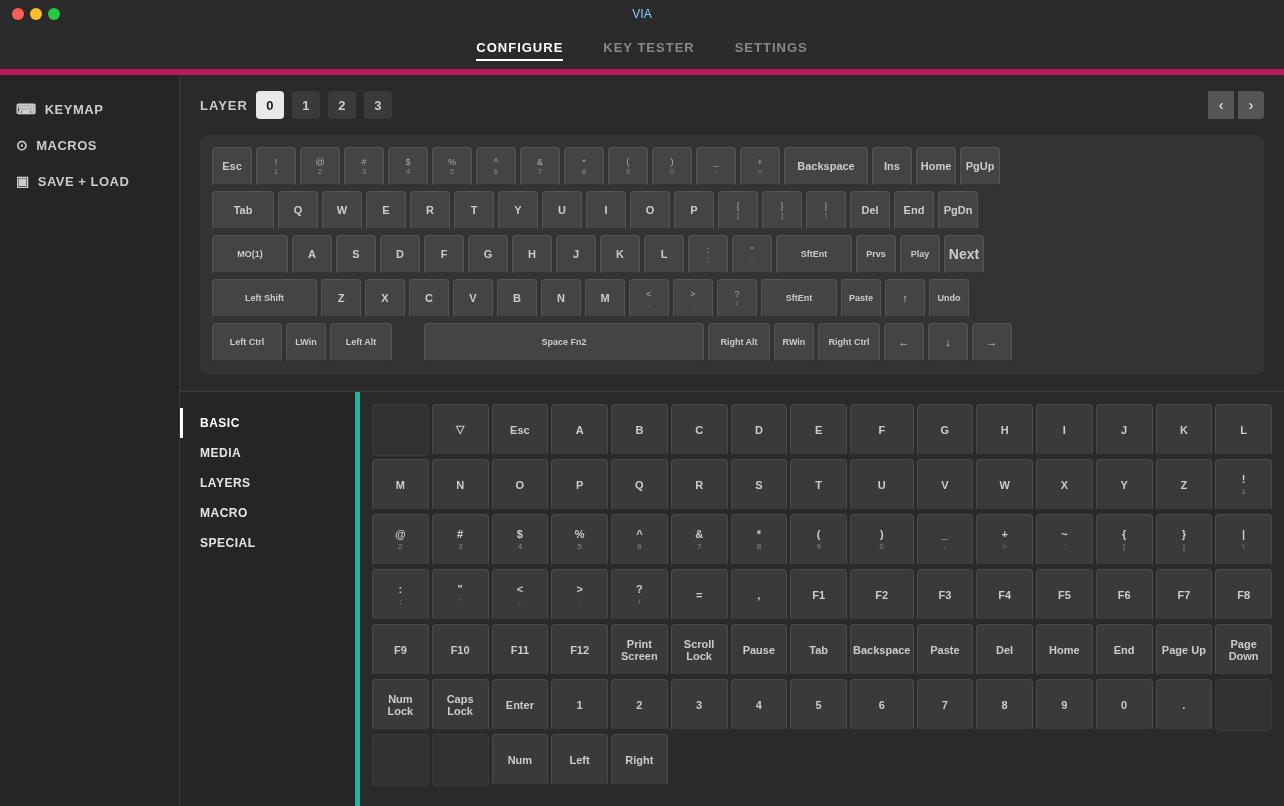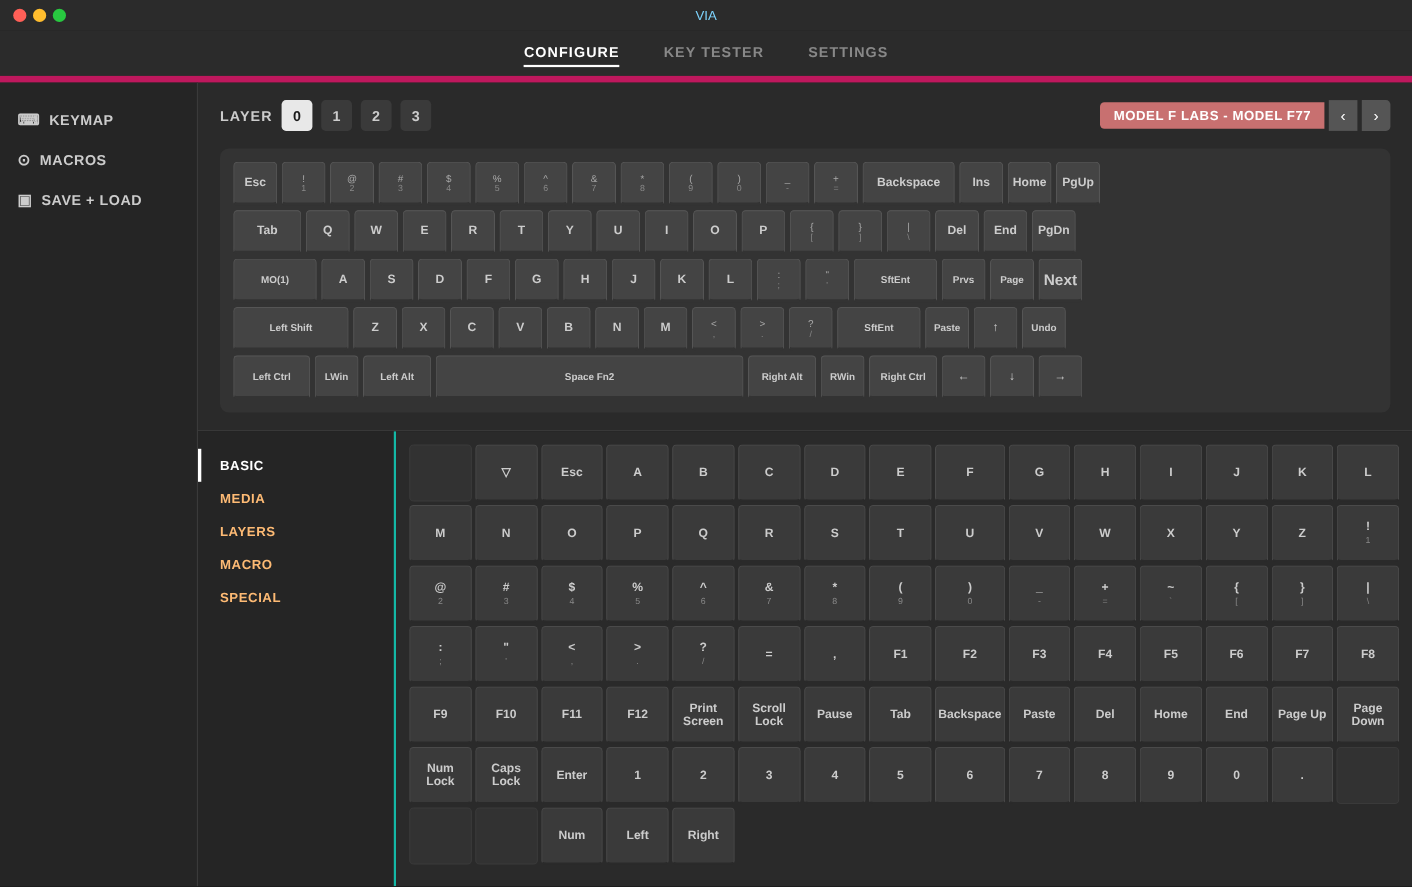"MODEL F LABS - MODEL" span.model-name { html: <span>MODEL F LABS - MODEL F77</span> -> none }
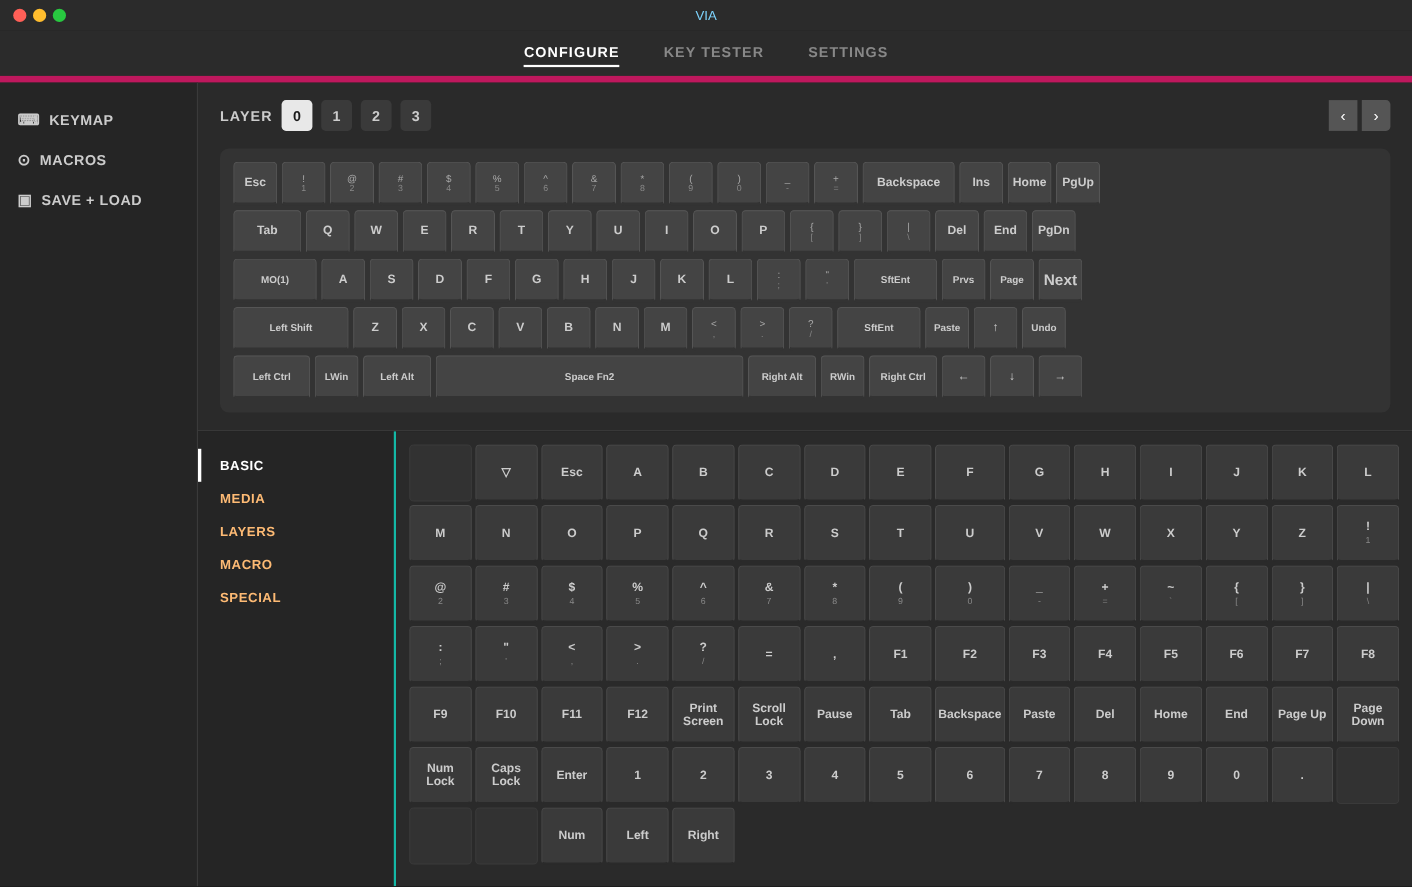"Page" span.key-main { text: Page -> Play }
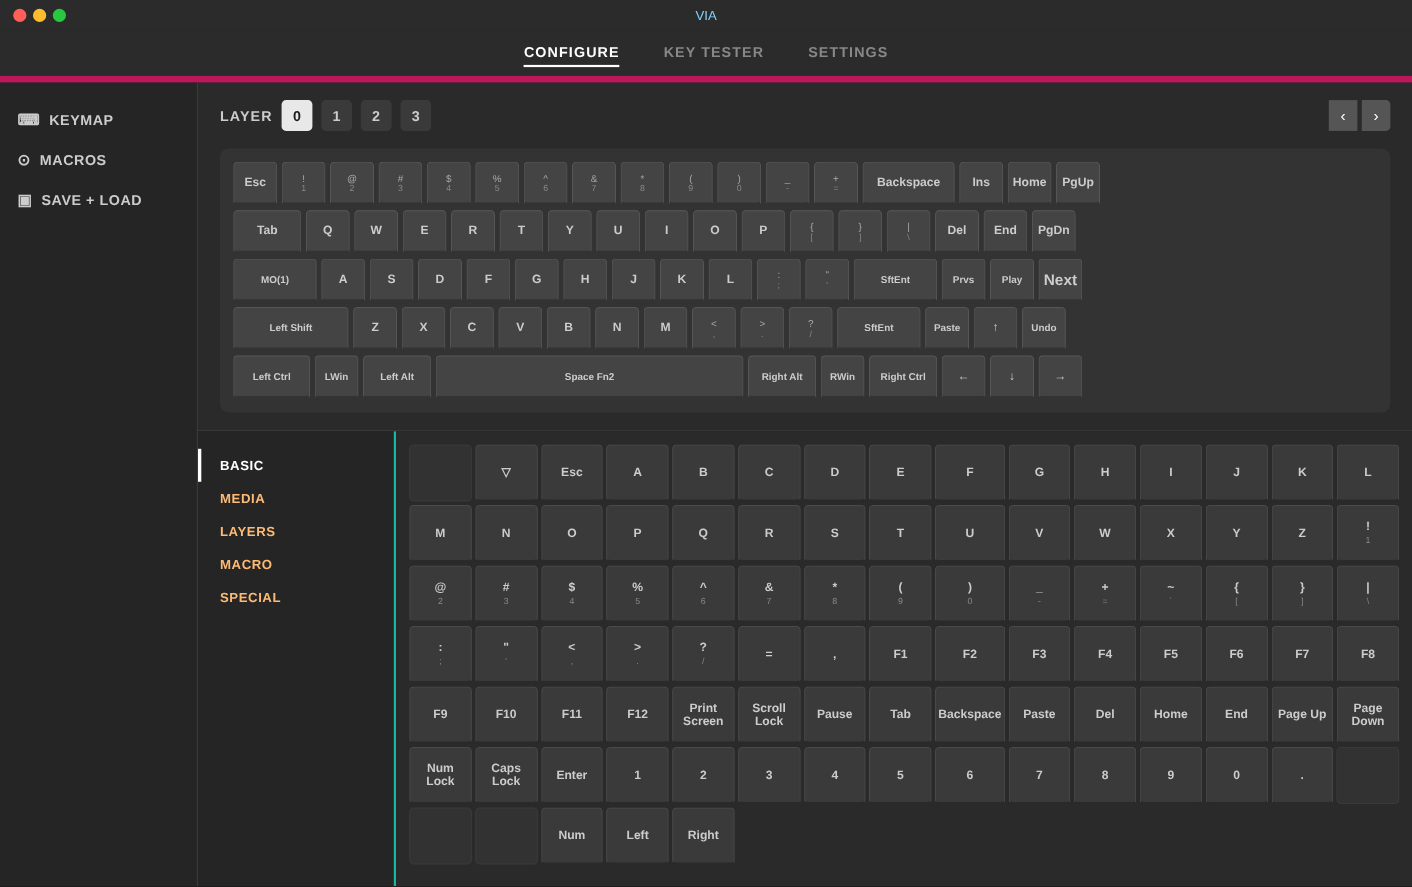"Space Fn2" .key-space { margin-left: none -> 28px }
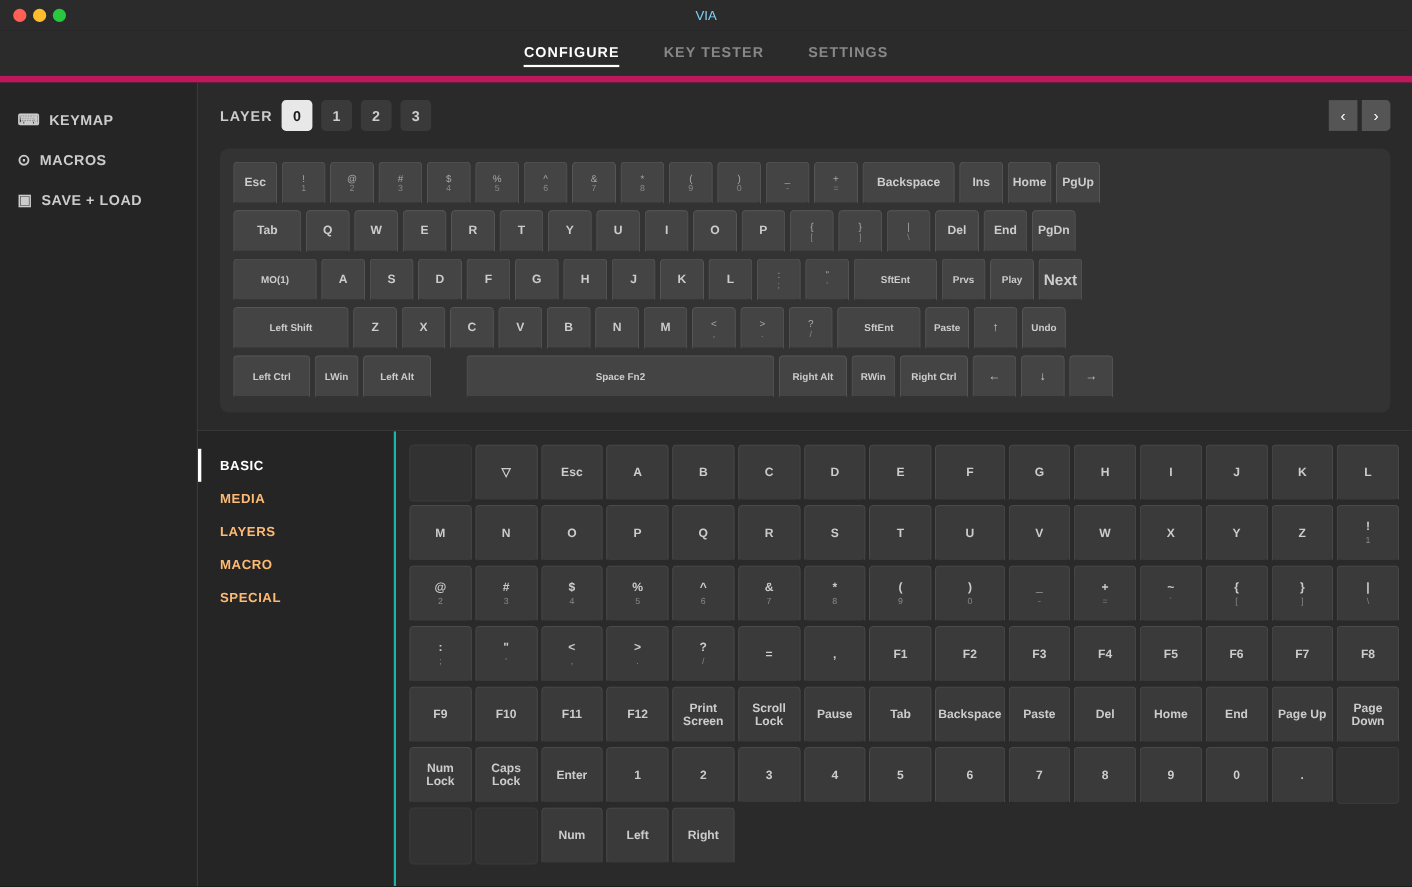"BASIC" .left-panel { border-right: 2px solid #14b8a6 -> 5px solid #14b8a6 }
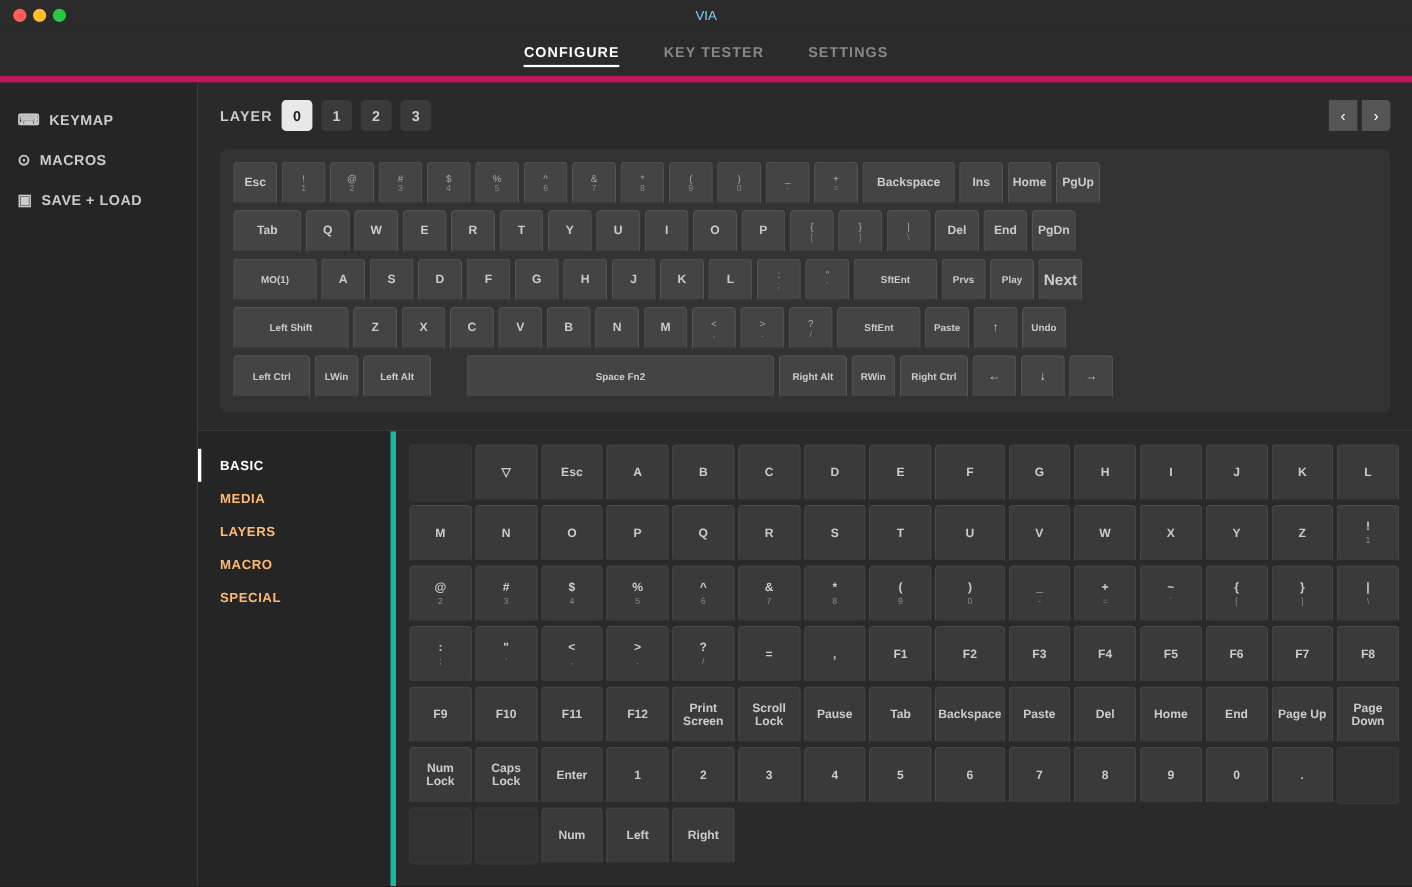"MEDIA" .panel-category { color: #fdba74 -> #e5e5e5 }
